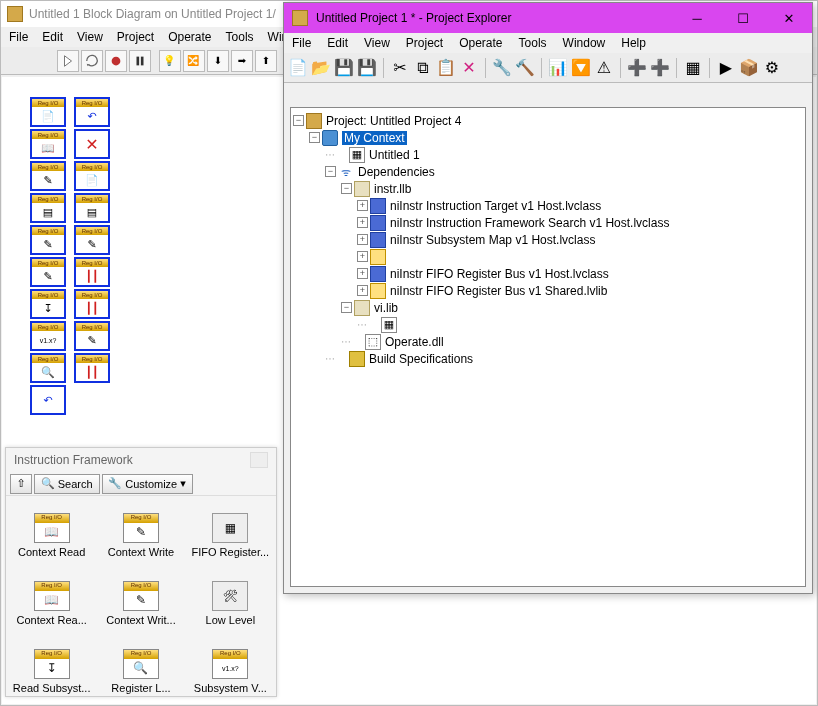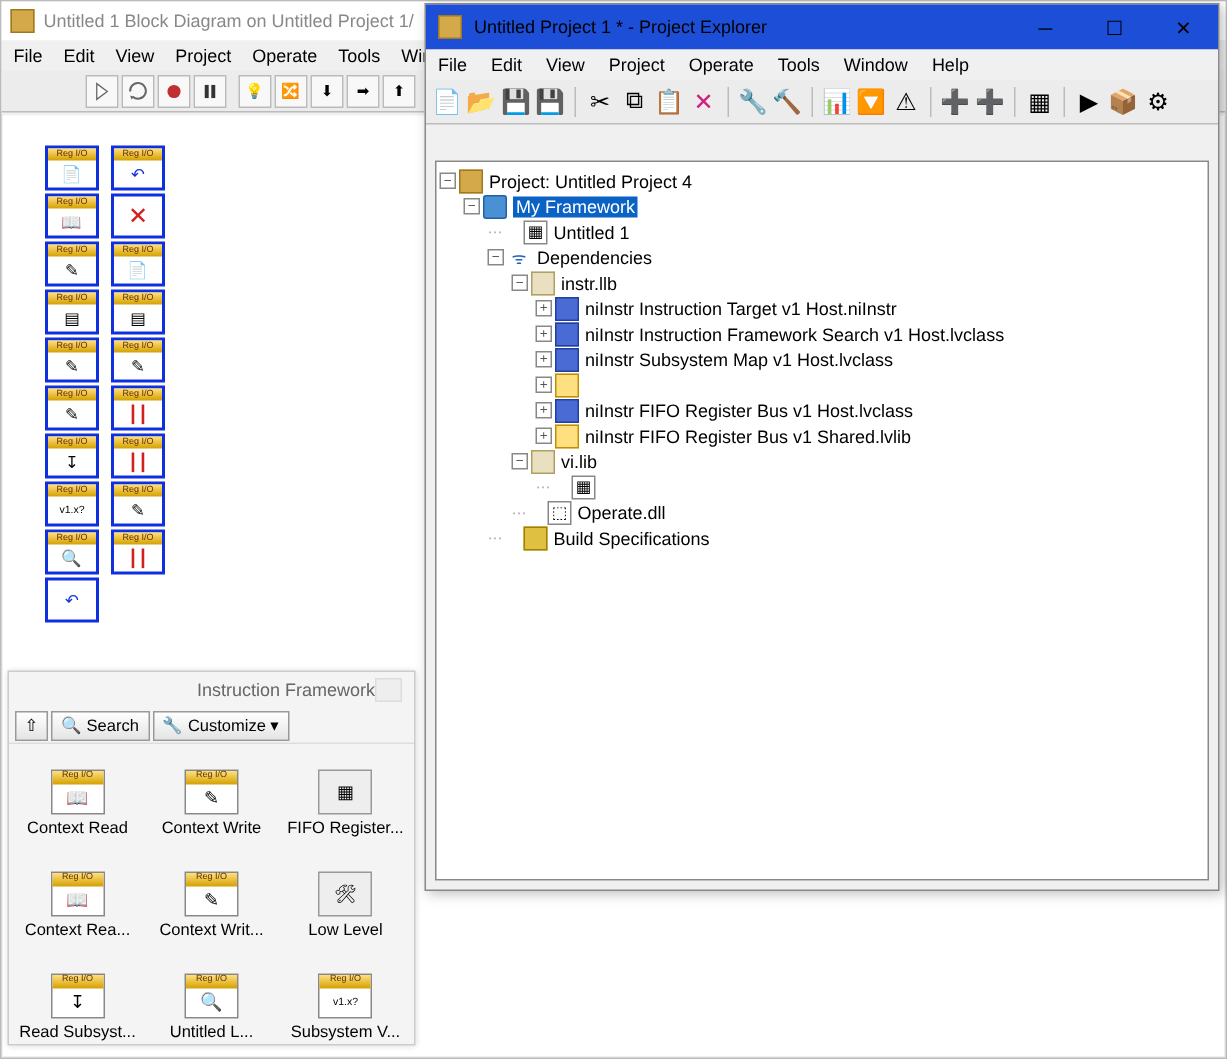"Untitled Project 1 * -" .pe-titlebar { background: #1d4ed8 -> #d946ef }
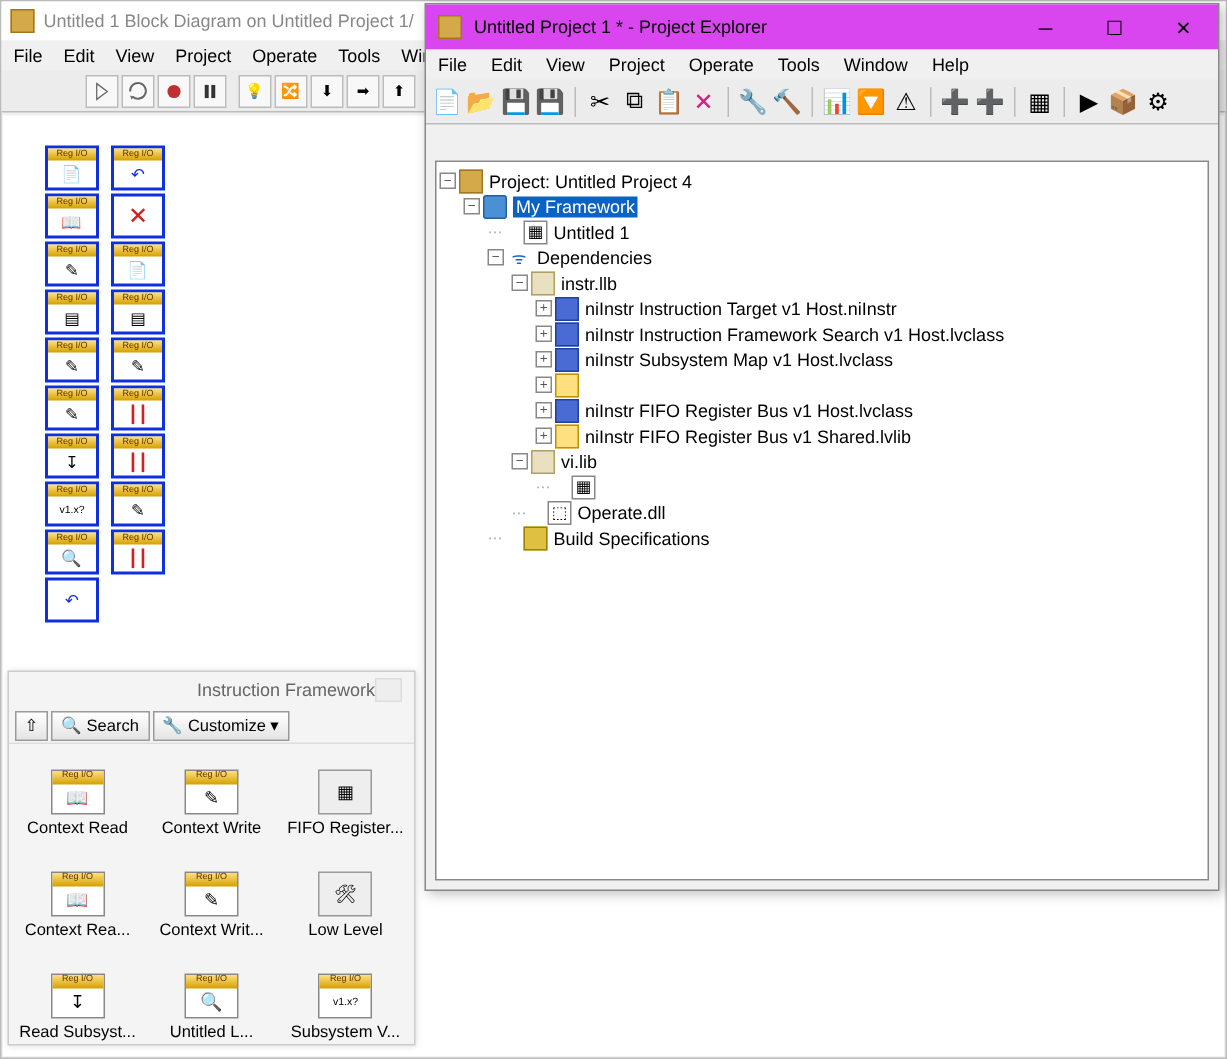"My Framework" span.label { text: Framework -> Context }
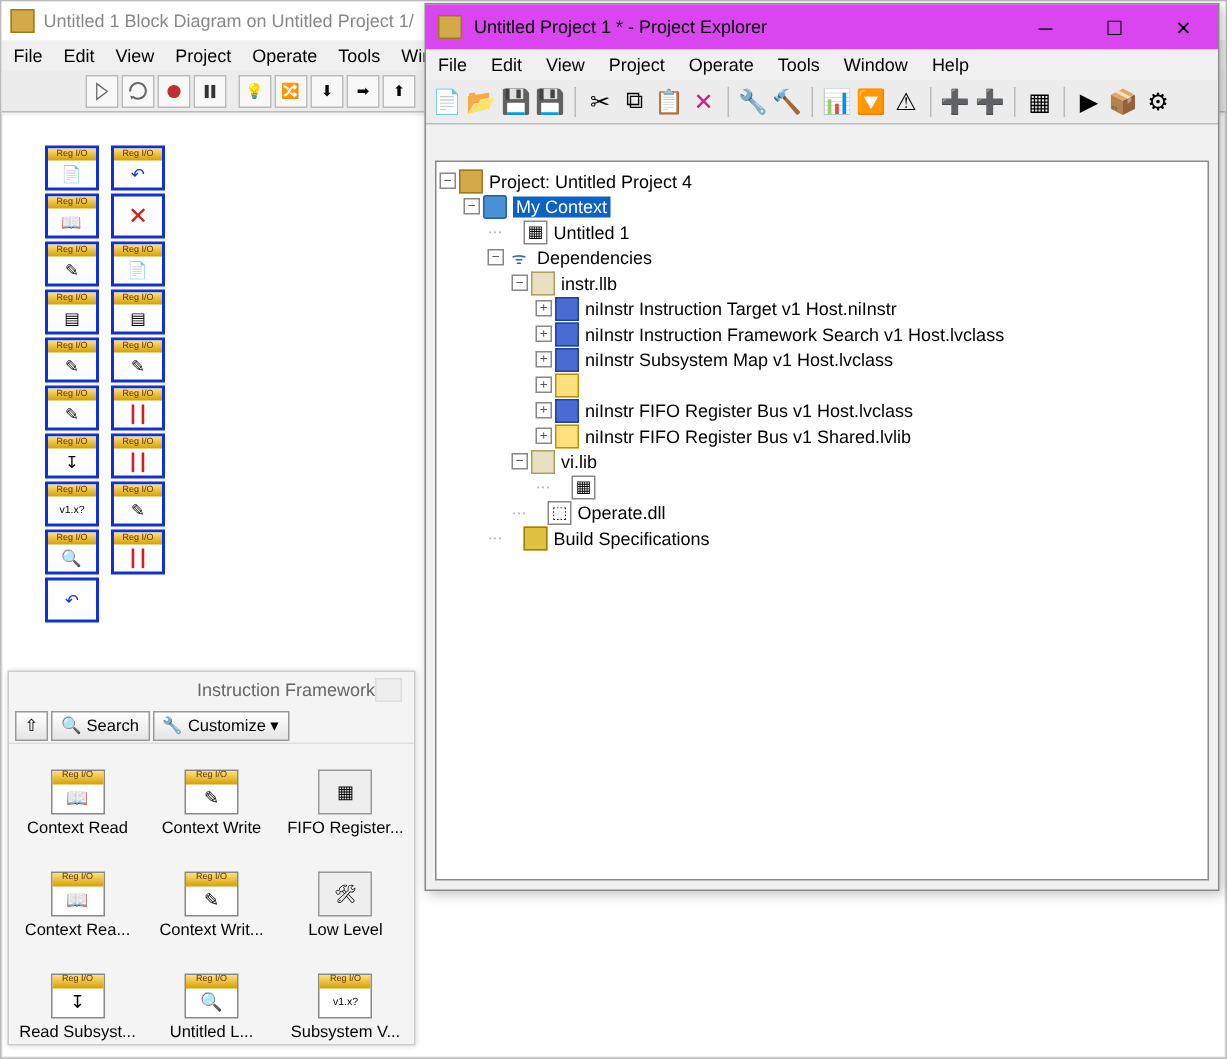"niInstr Instruction Target v1" span.label { text: Host.niInstr -> Host.lvclass }
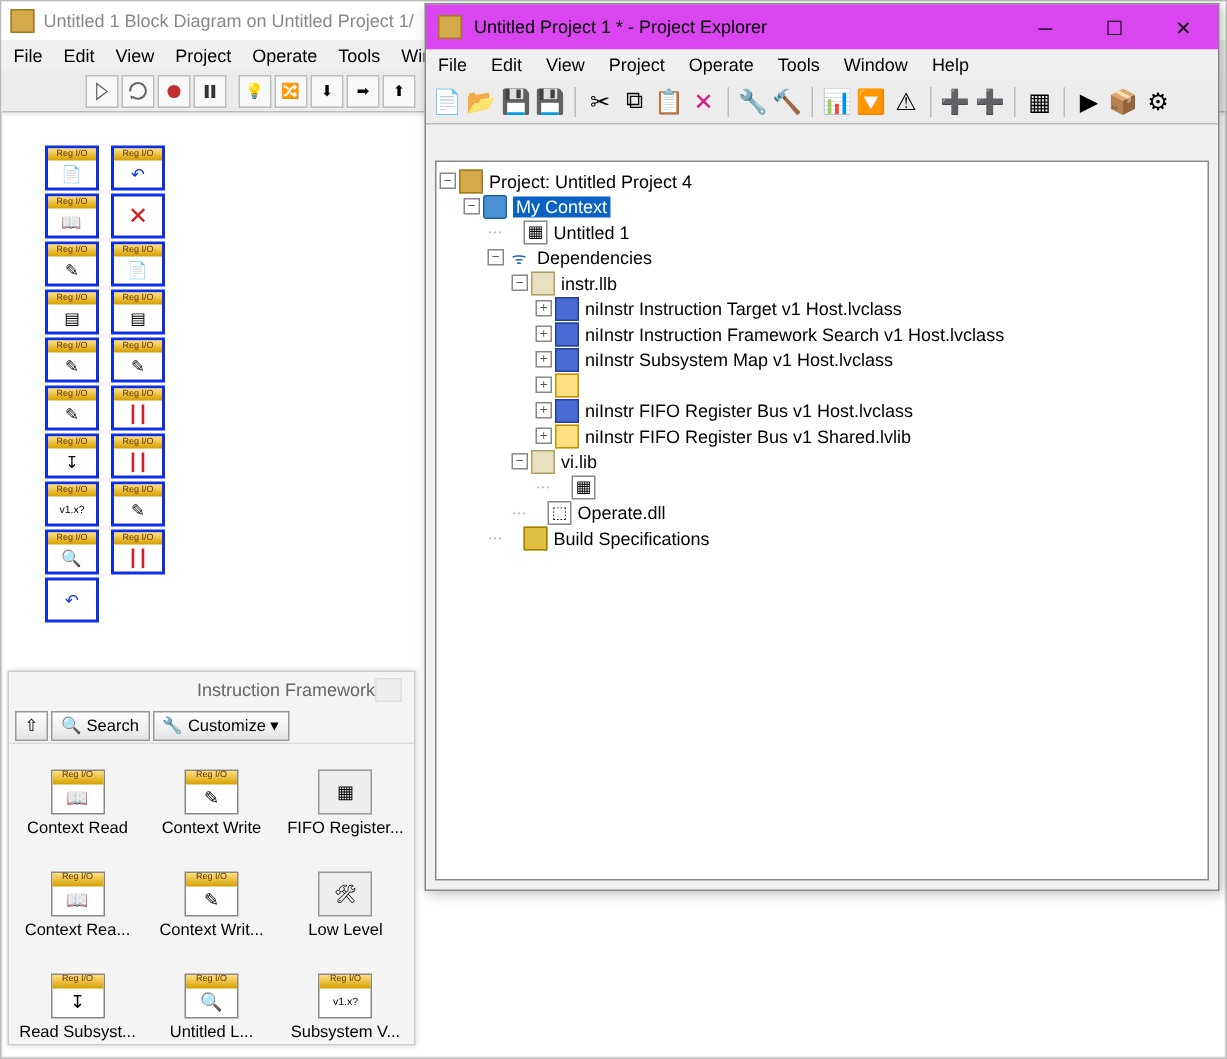"Instruction Framework" .palette-win .pw-title { justify-content: flex-end -> space-between }
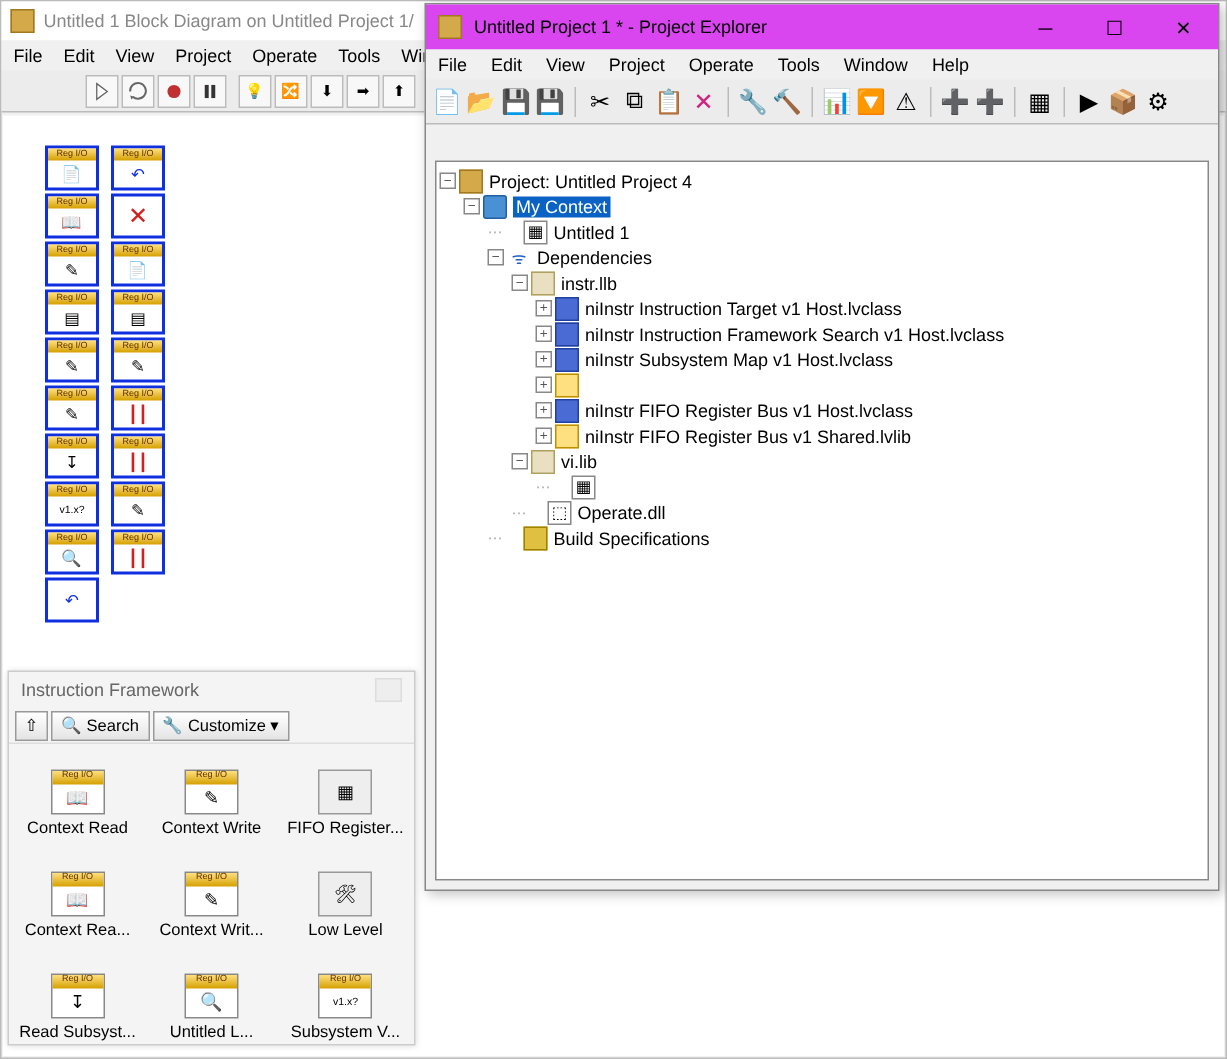"Untitled L..." div.lbl { text: Untitled -> Register }
